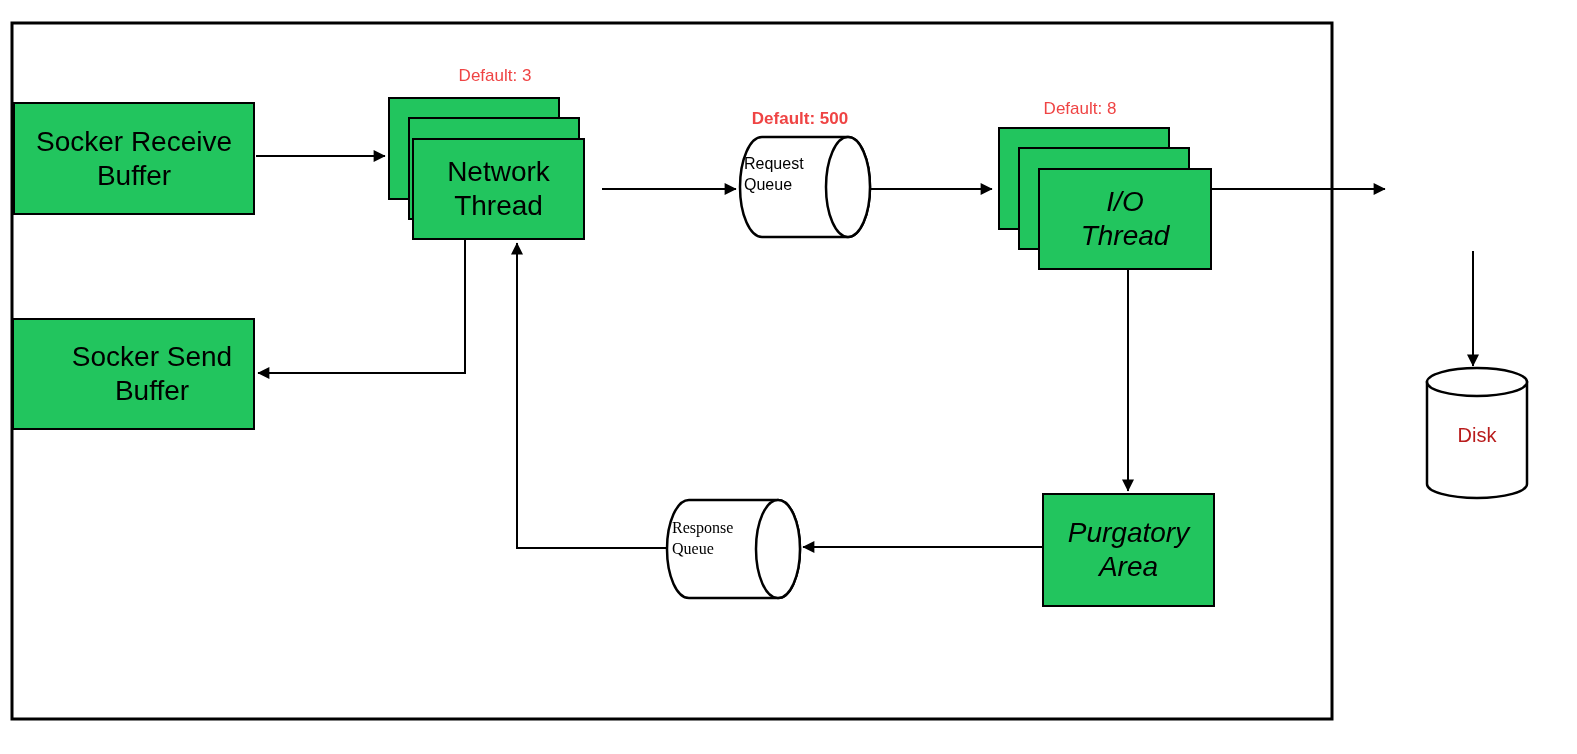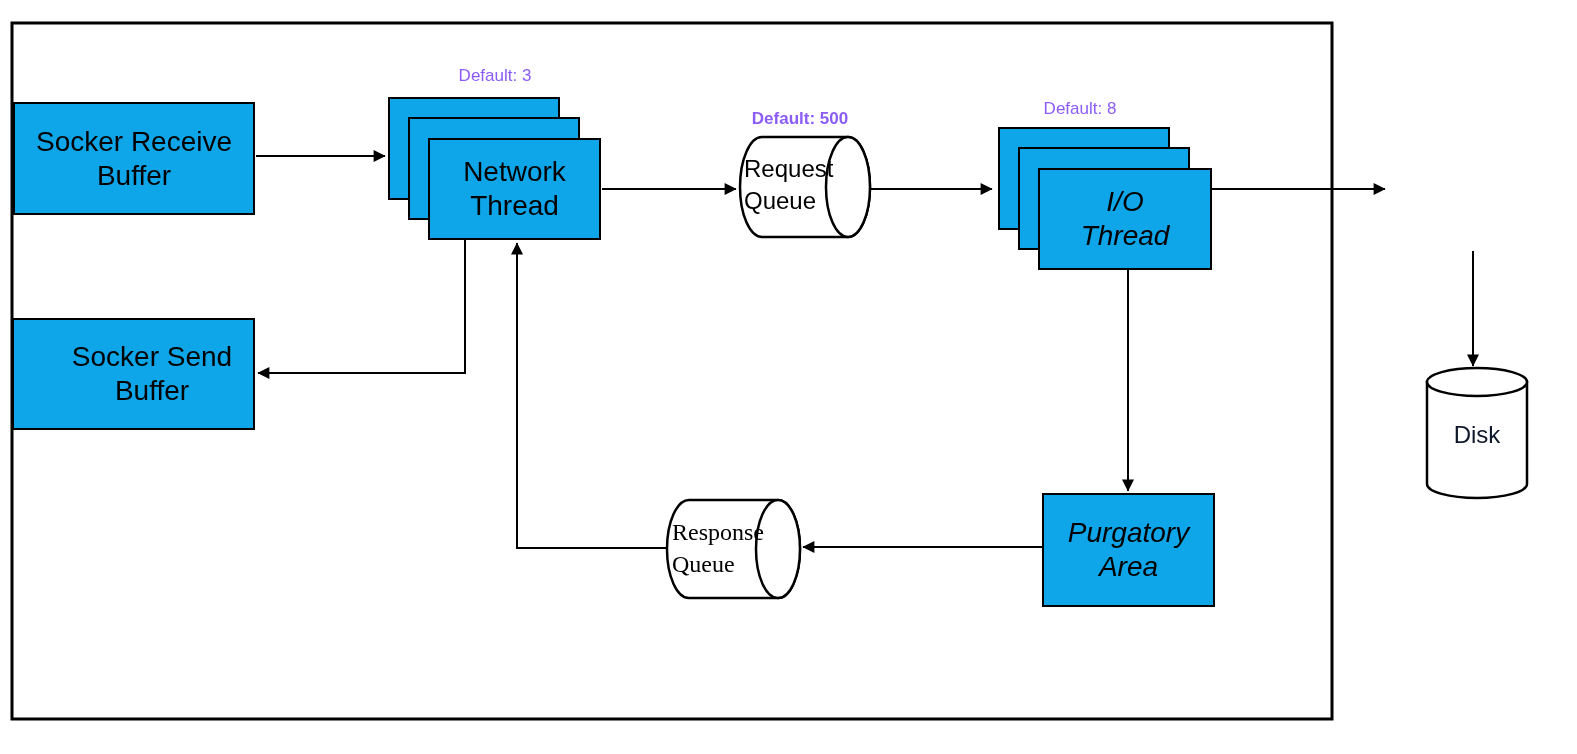"Default: 3" .dlbl { color: #8b5cf6 -> #ef4444 }
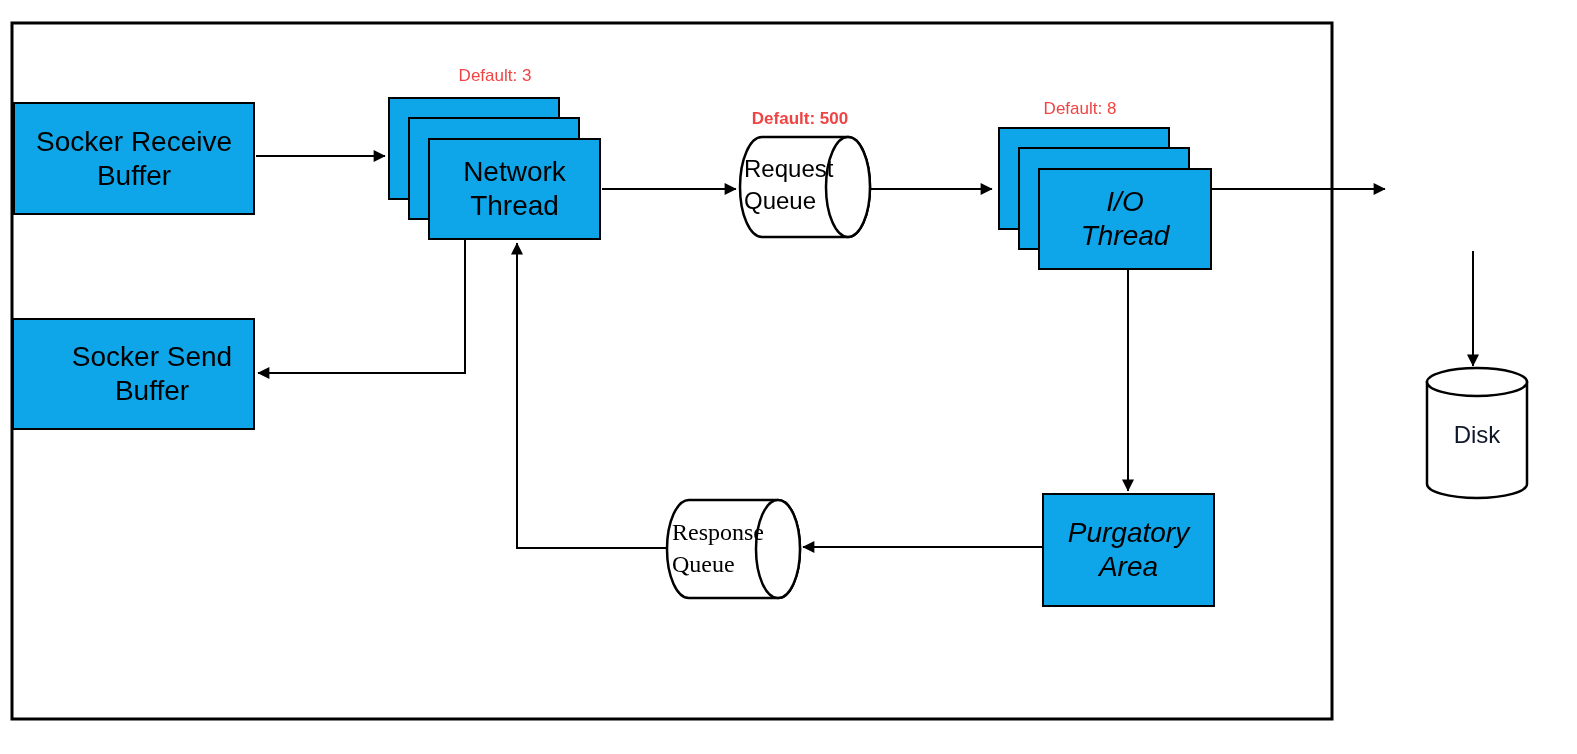"Socker Receive" .box { background: #0ea5e9 -> #22c55e }
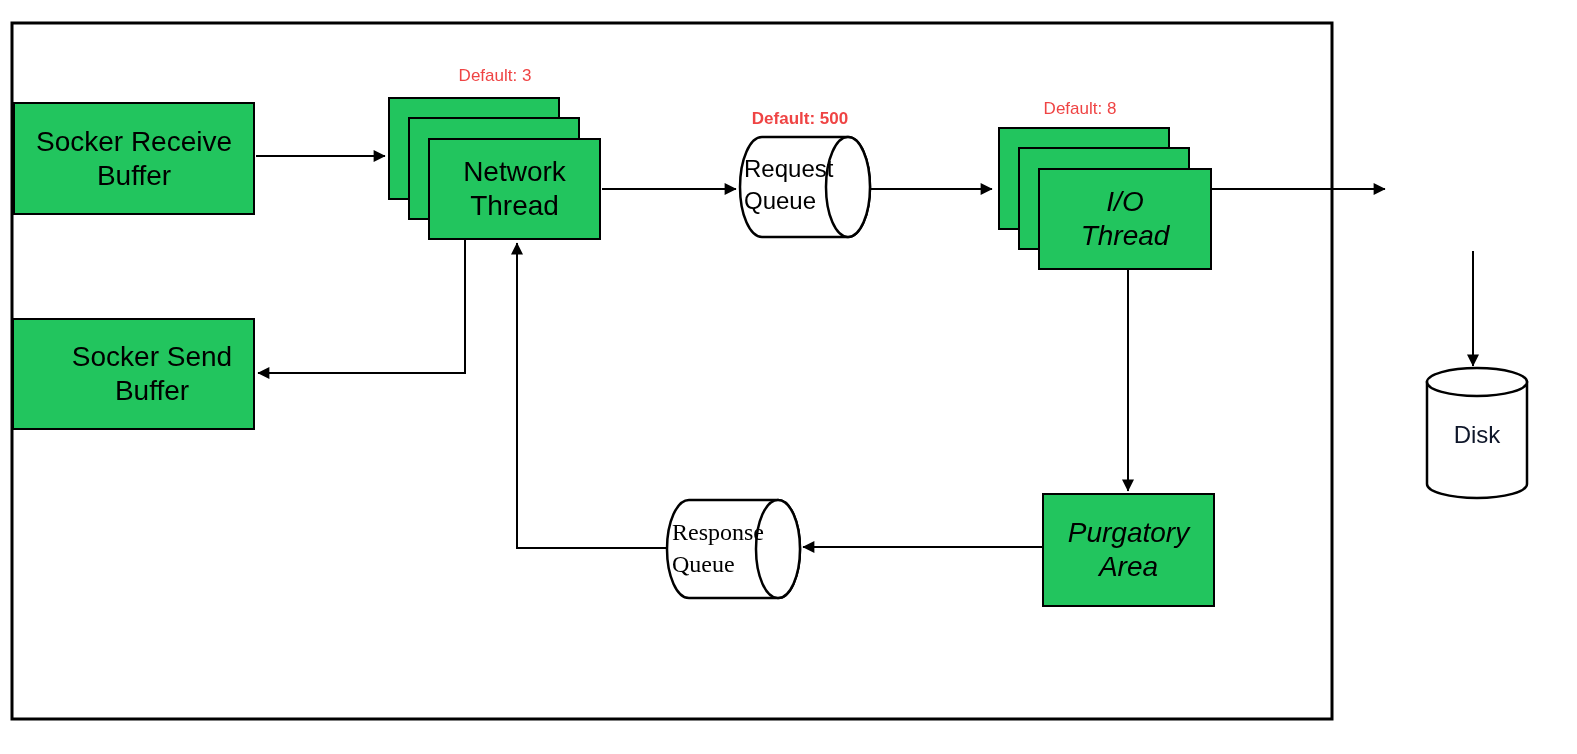"Network" div.box { left: 428px -> 412px }
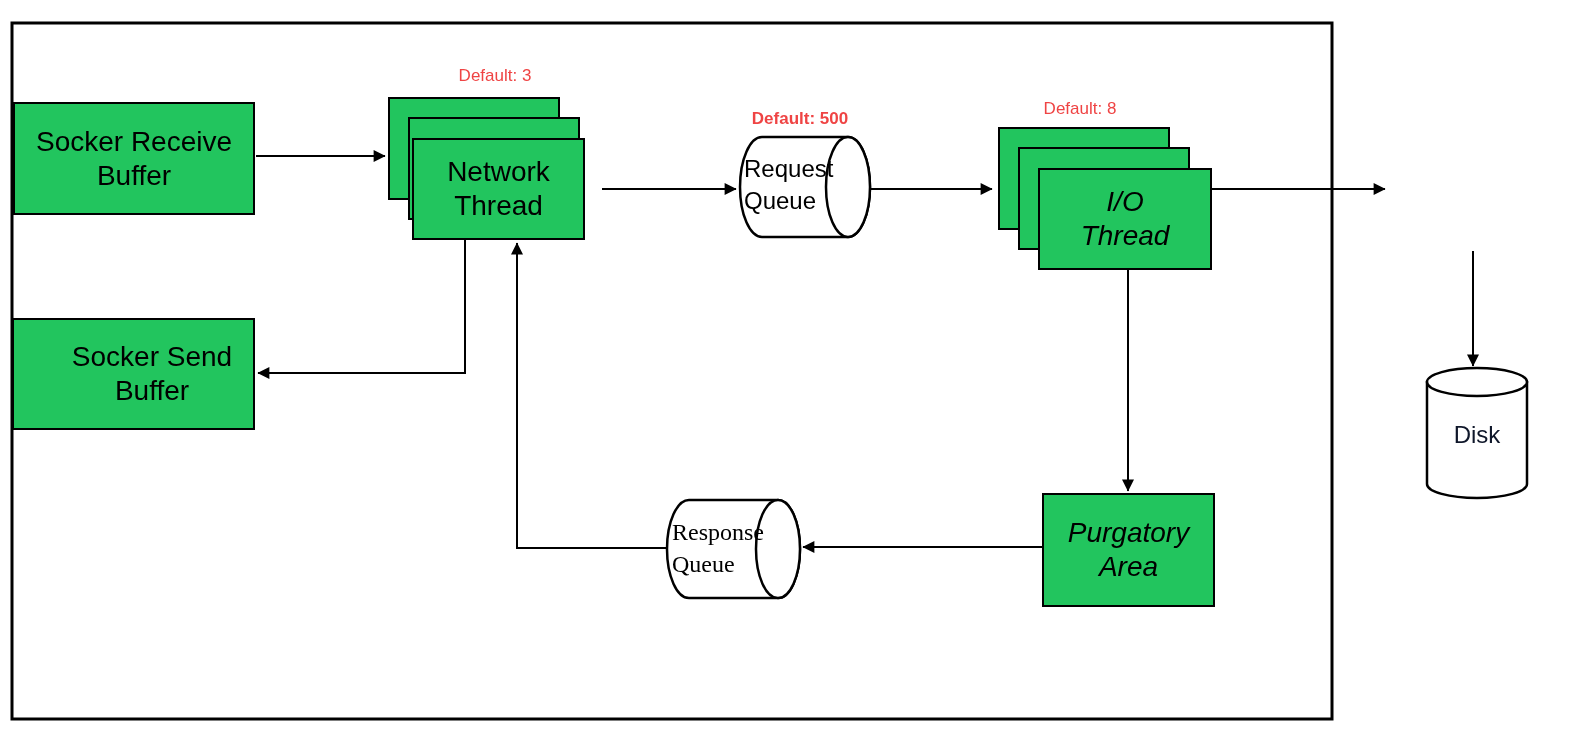"Request" .qlbl { font-size: 24px -> 16px }
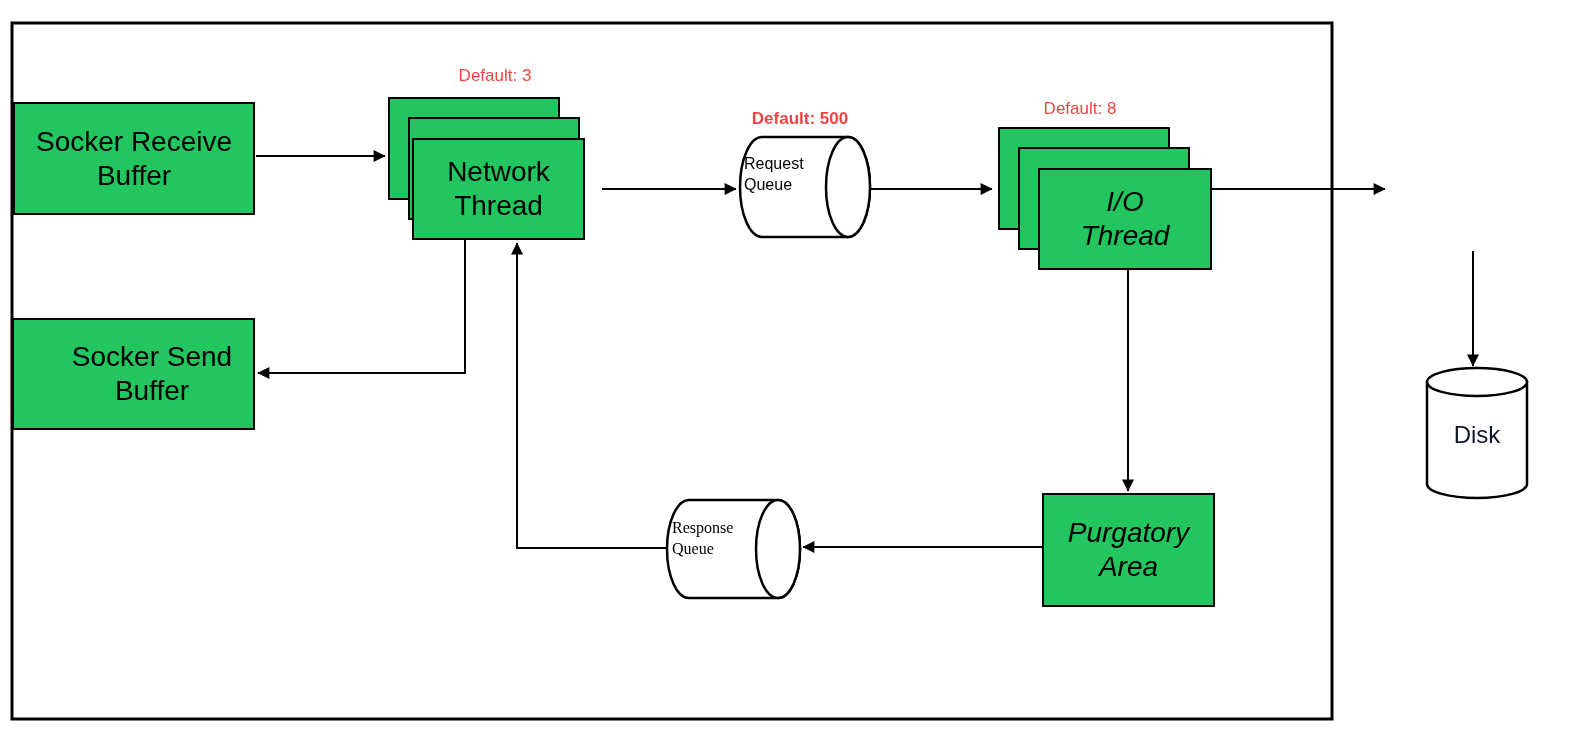"Disk" .disklbl { color: #0f172a -> #b91c1c; font-size: 24px -> 20px }
